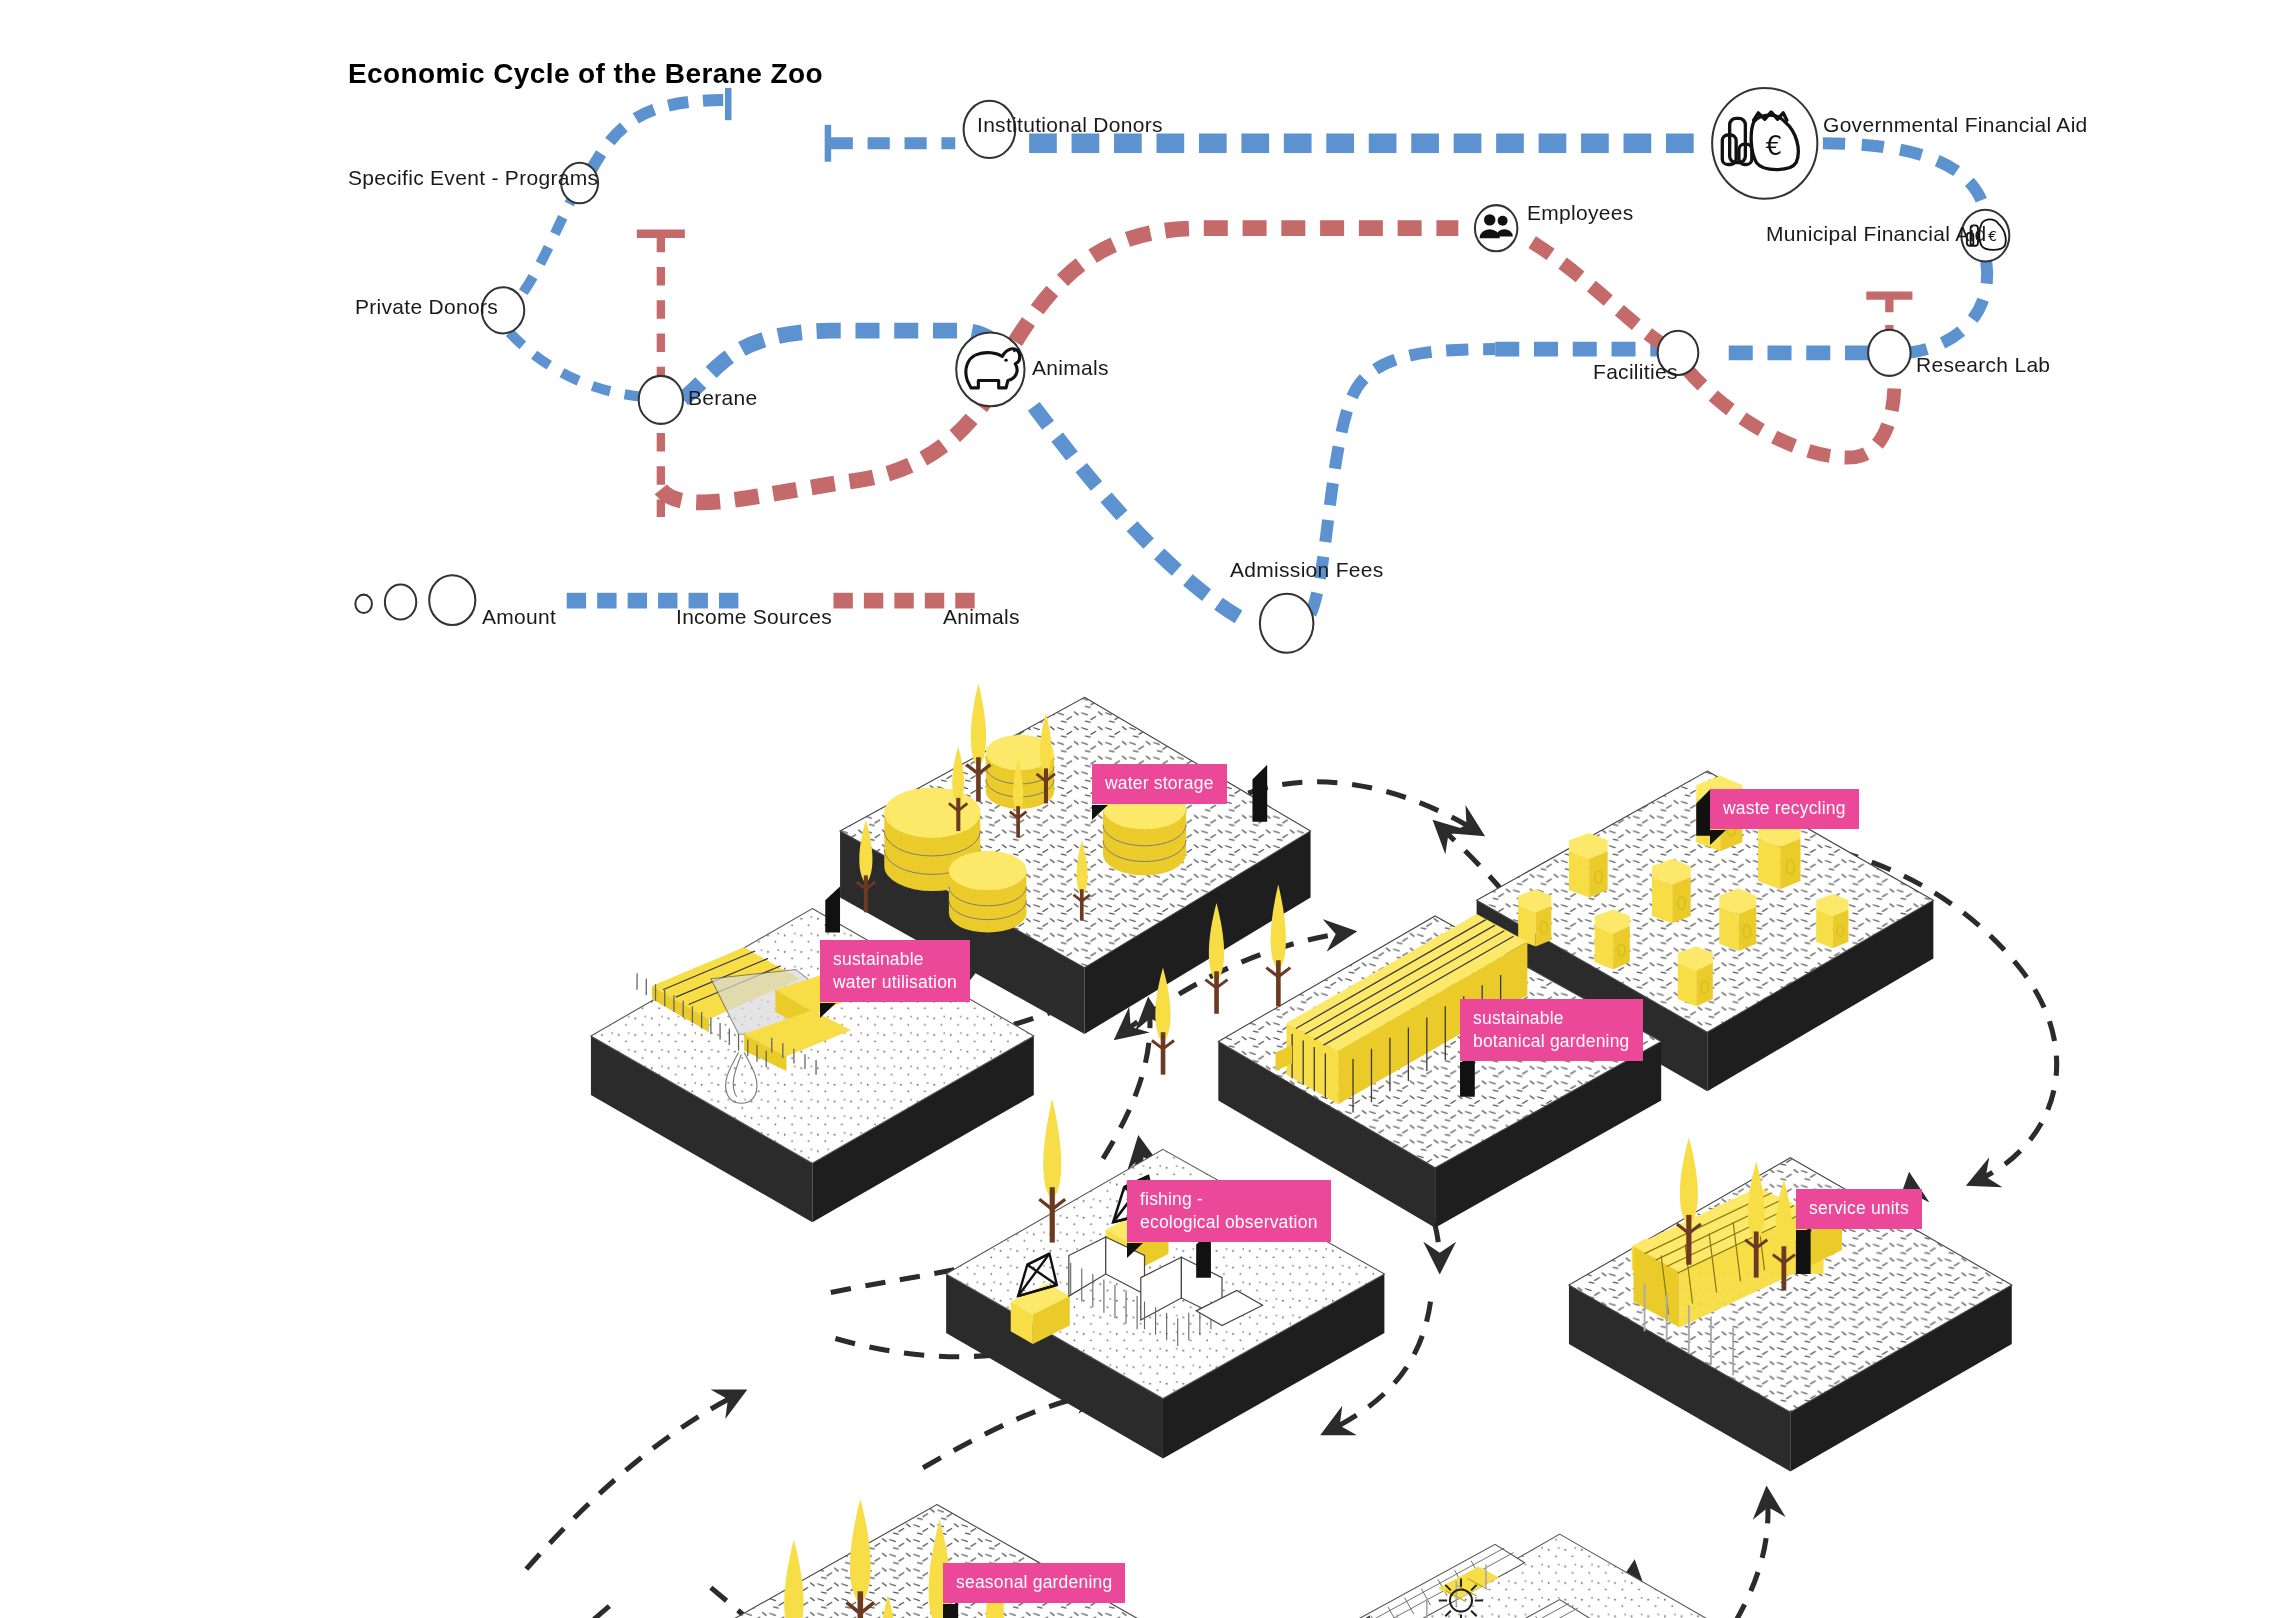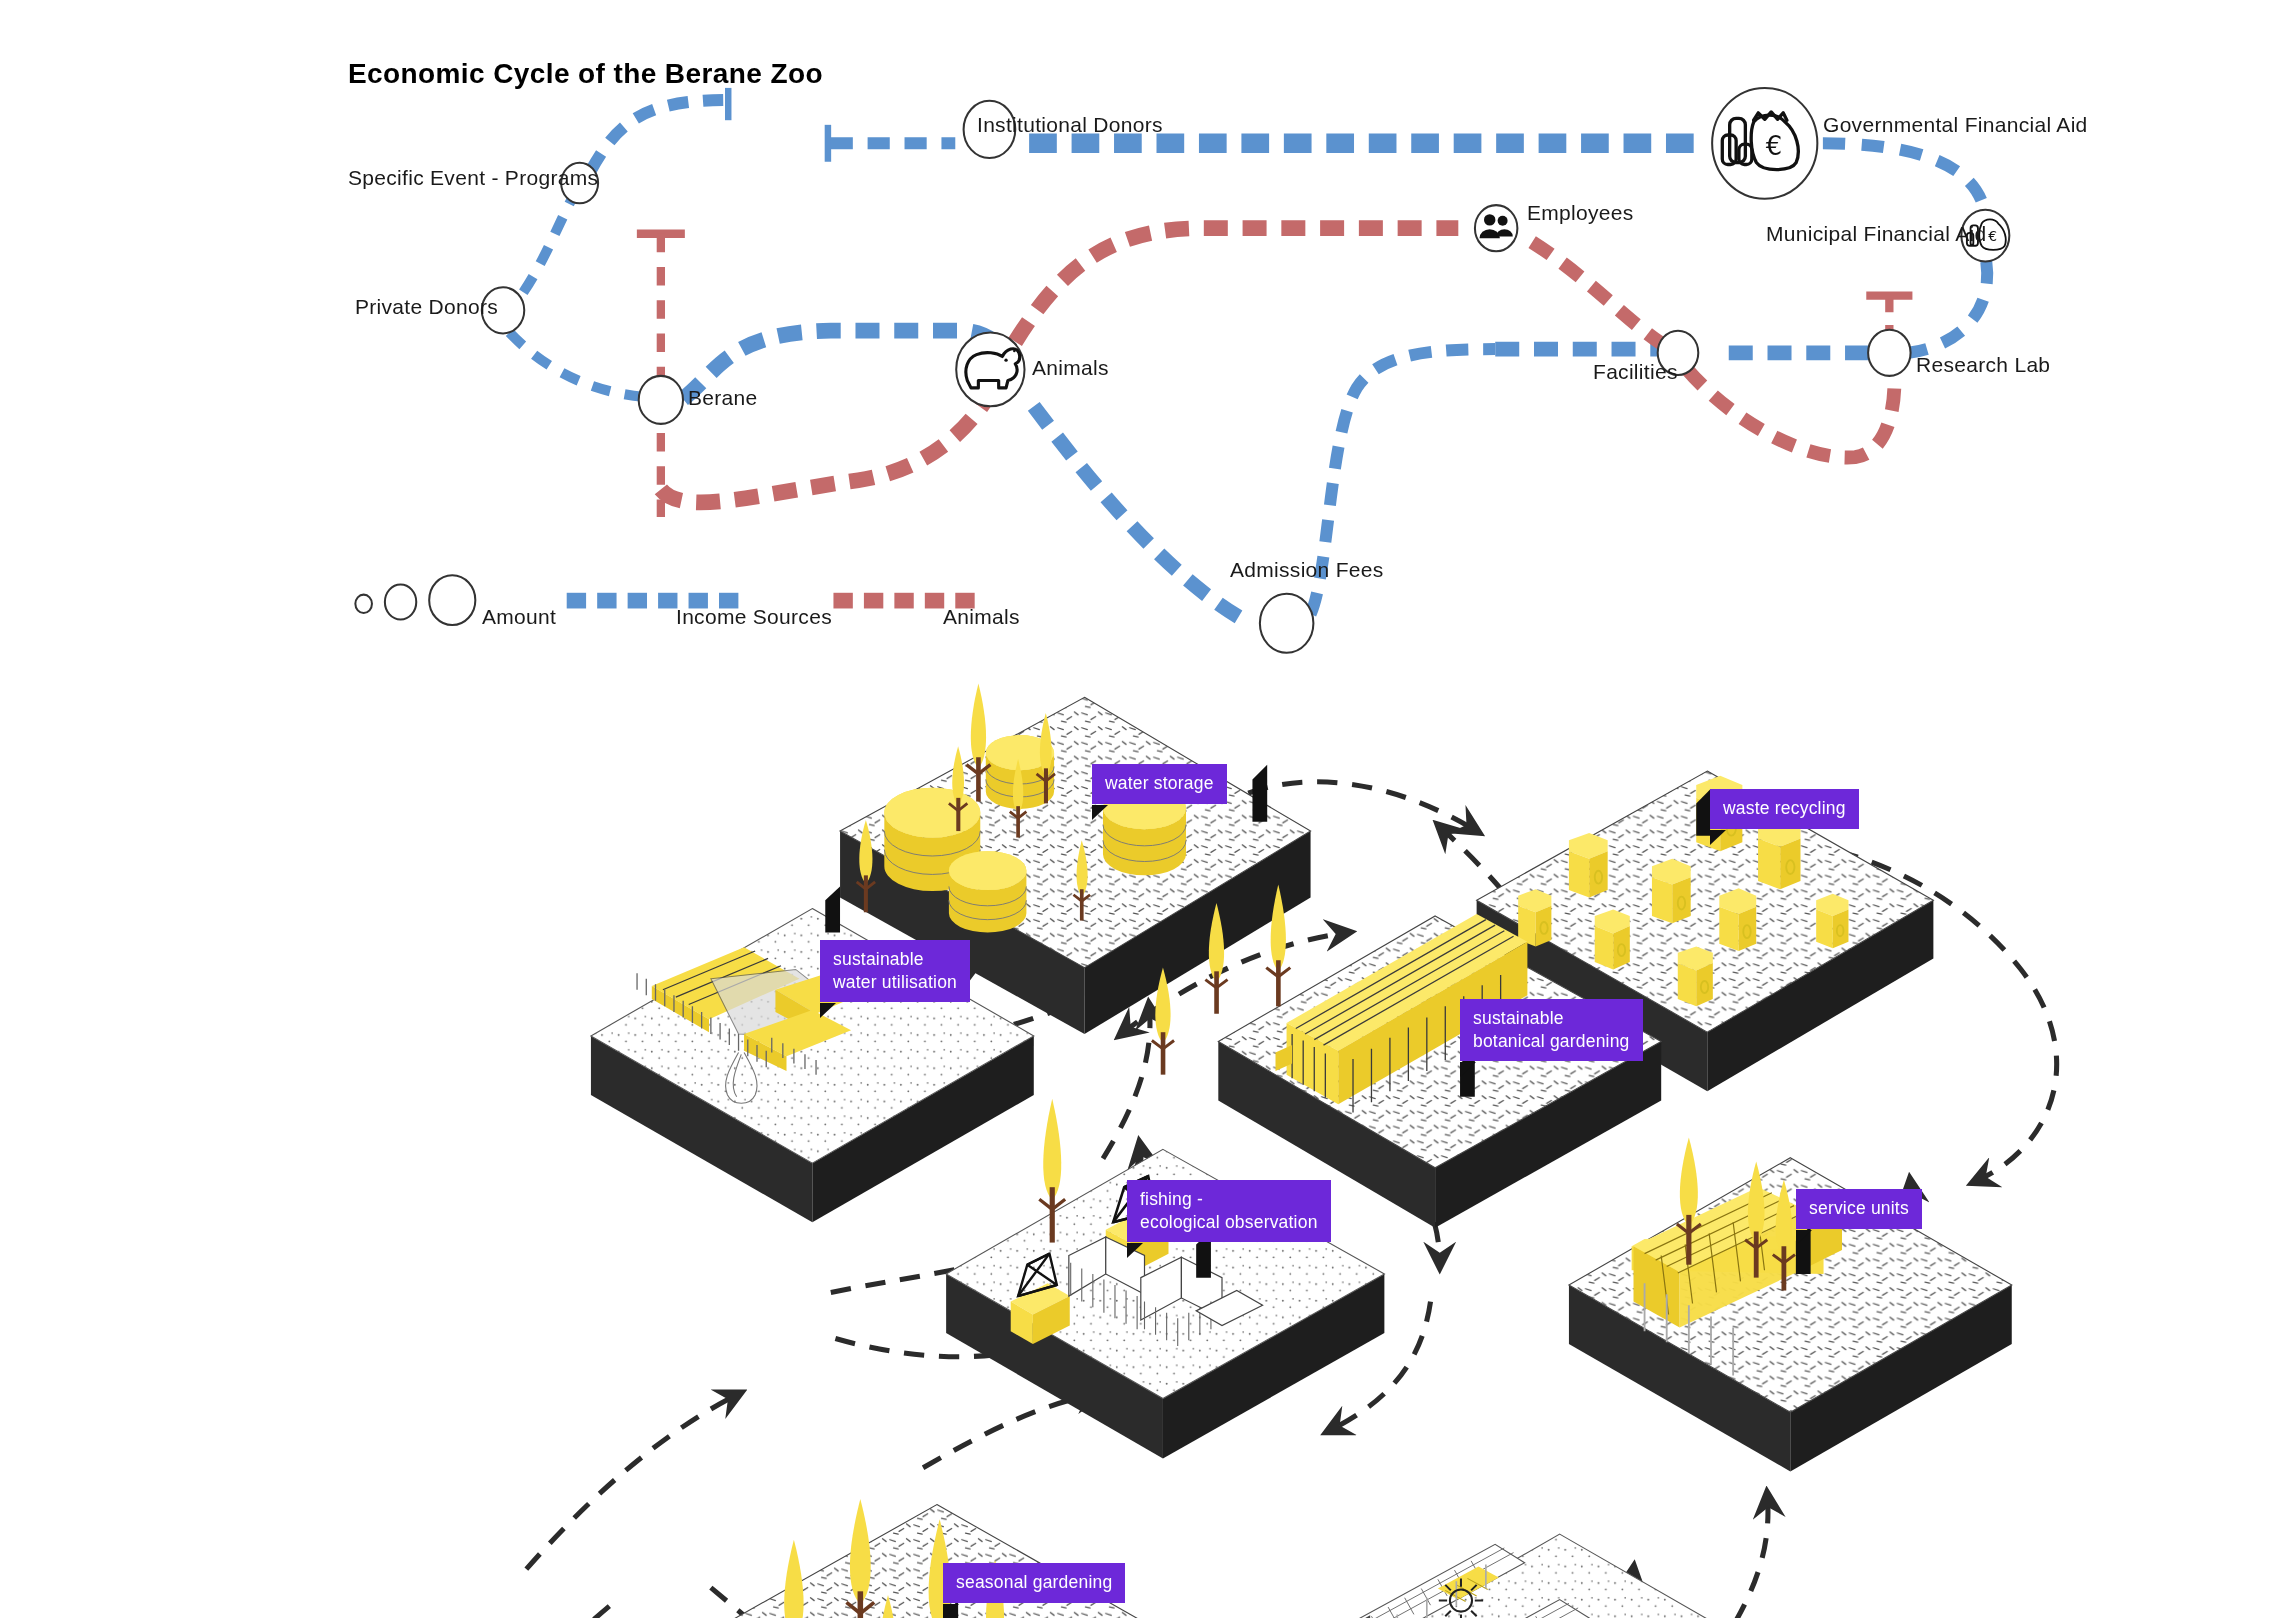"water storage" .callout { background: #6d28d9 -> #ec4899 }
